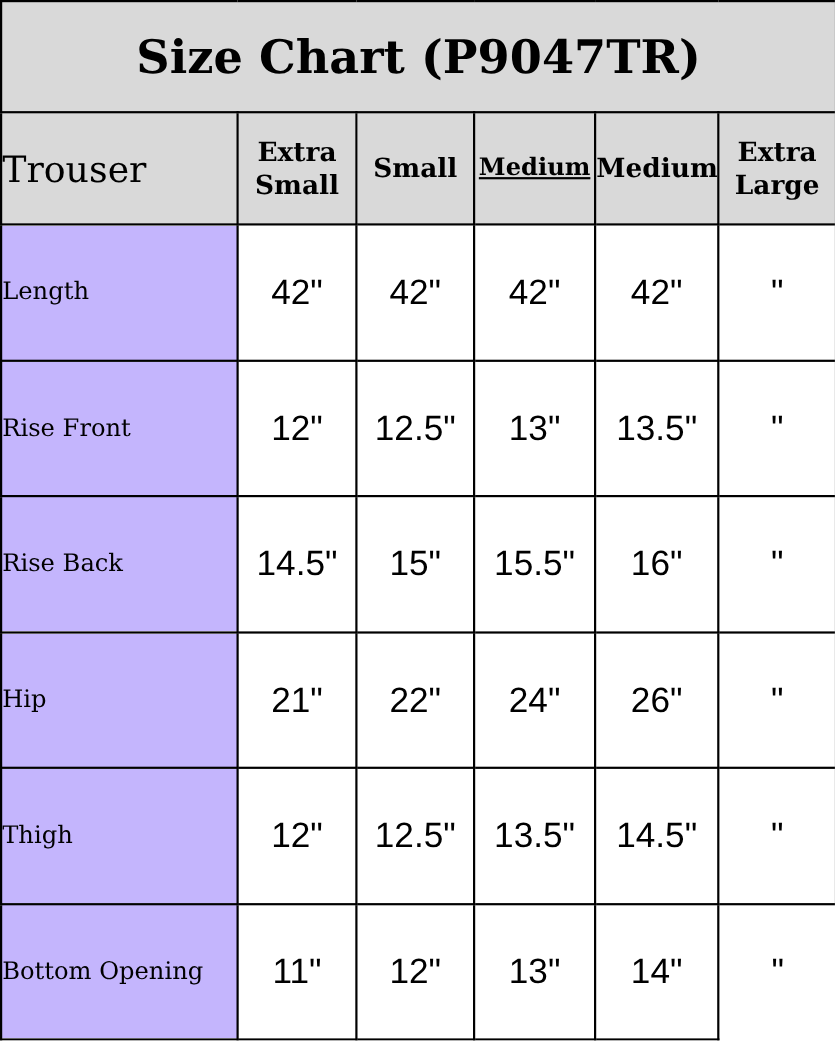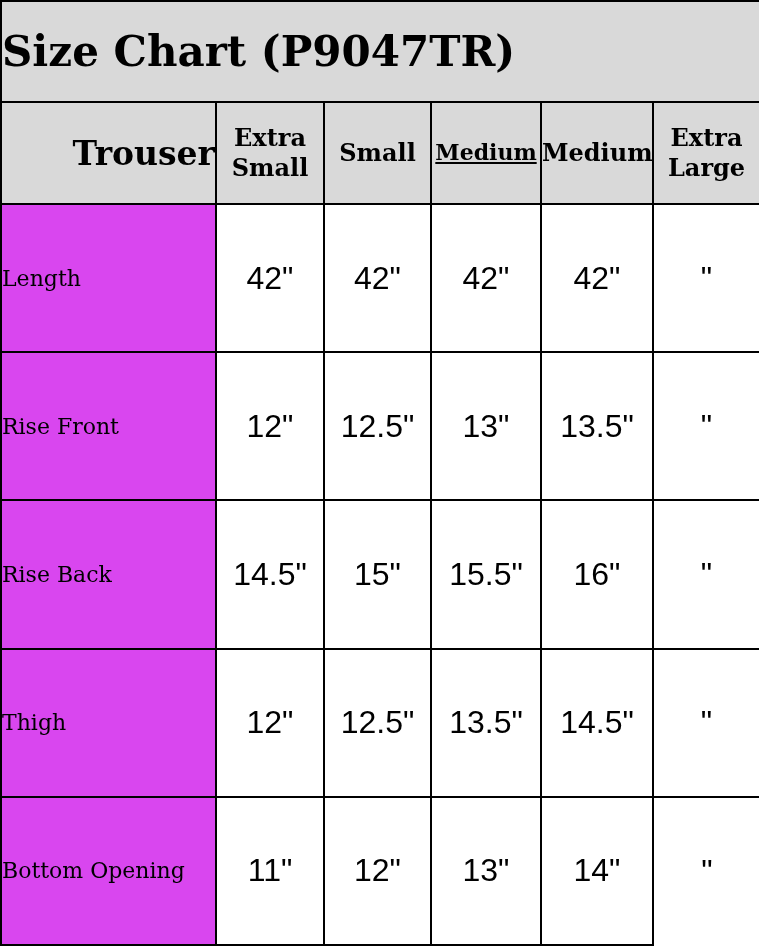"Size Chart (P9047TR)" .title-cell { text-align: none -> center }
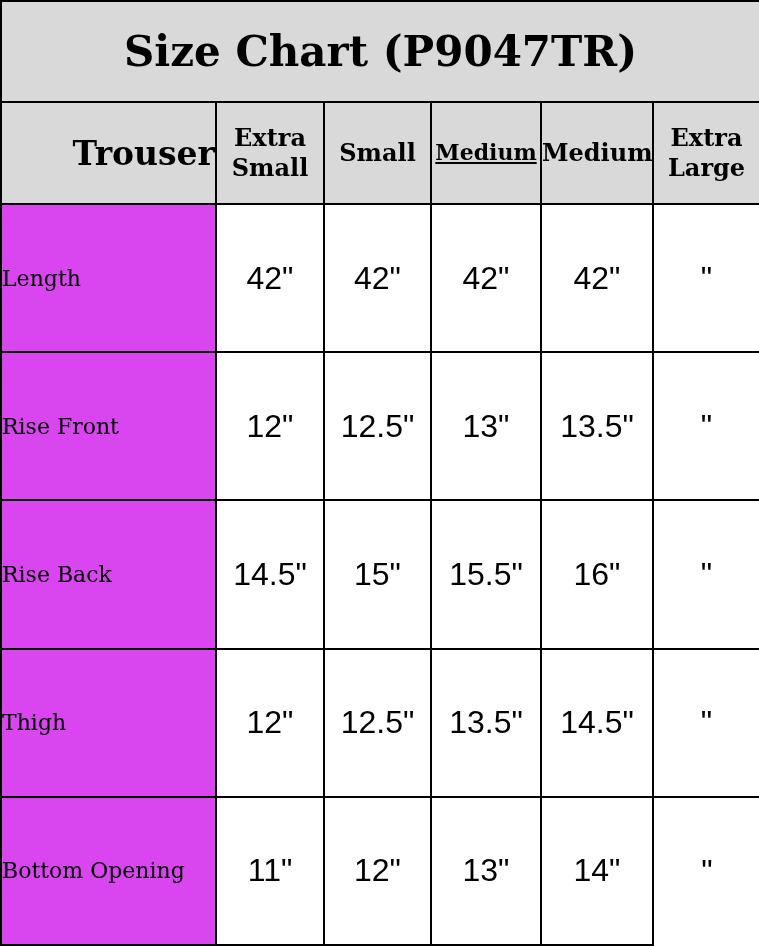"Trouser" .corner-cell { font-weight: bold -> normal; text-align: right -> left }
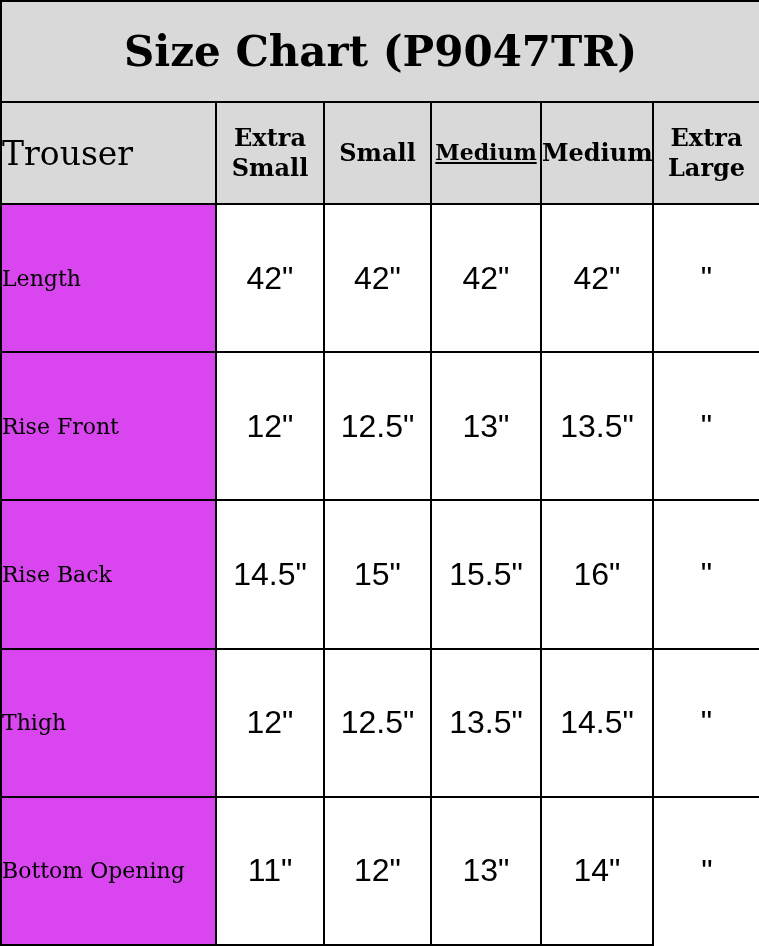"Length" .row-label { background: #d946ef -> #c4b5fd }
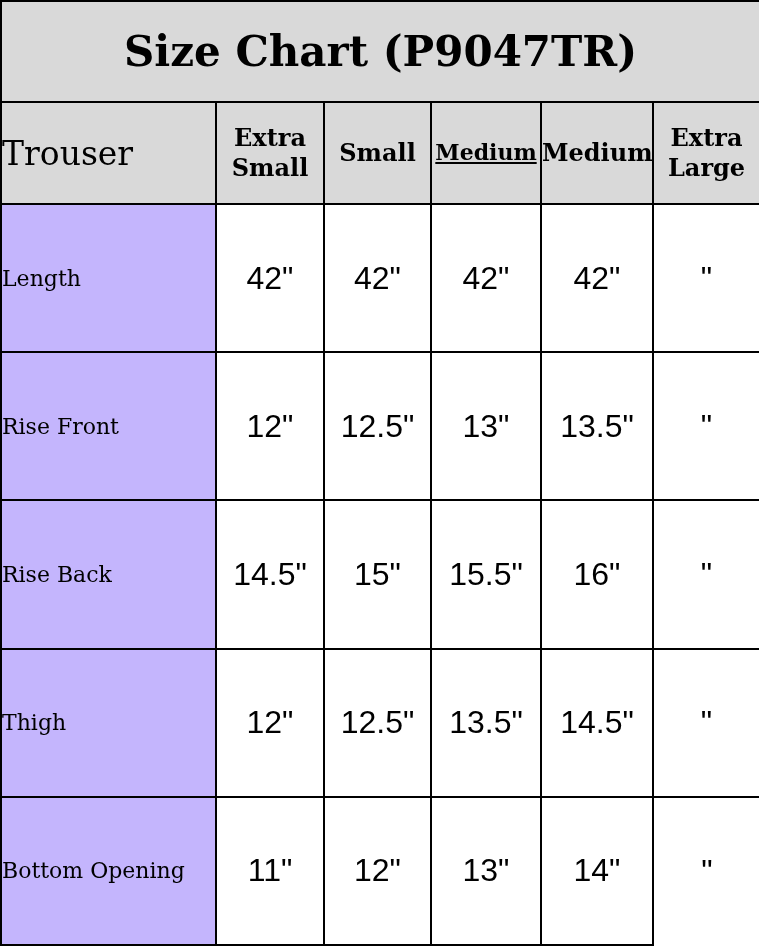"Hip" tr { html: none -> <tr> <td>Hip</td> <td>21"</td> <td>22"</td> <td>24"</td> <td>26"</td> <td>"</td> </tr> }
